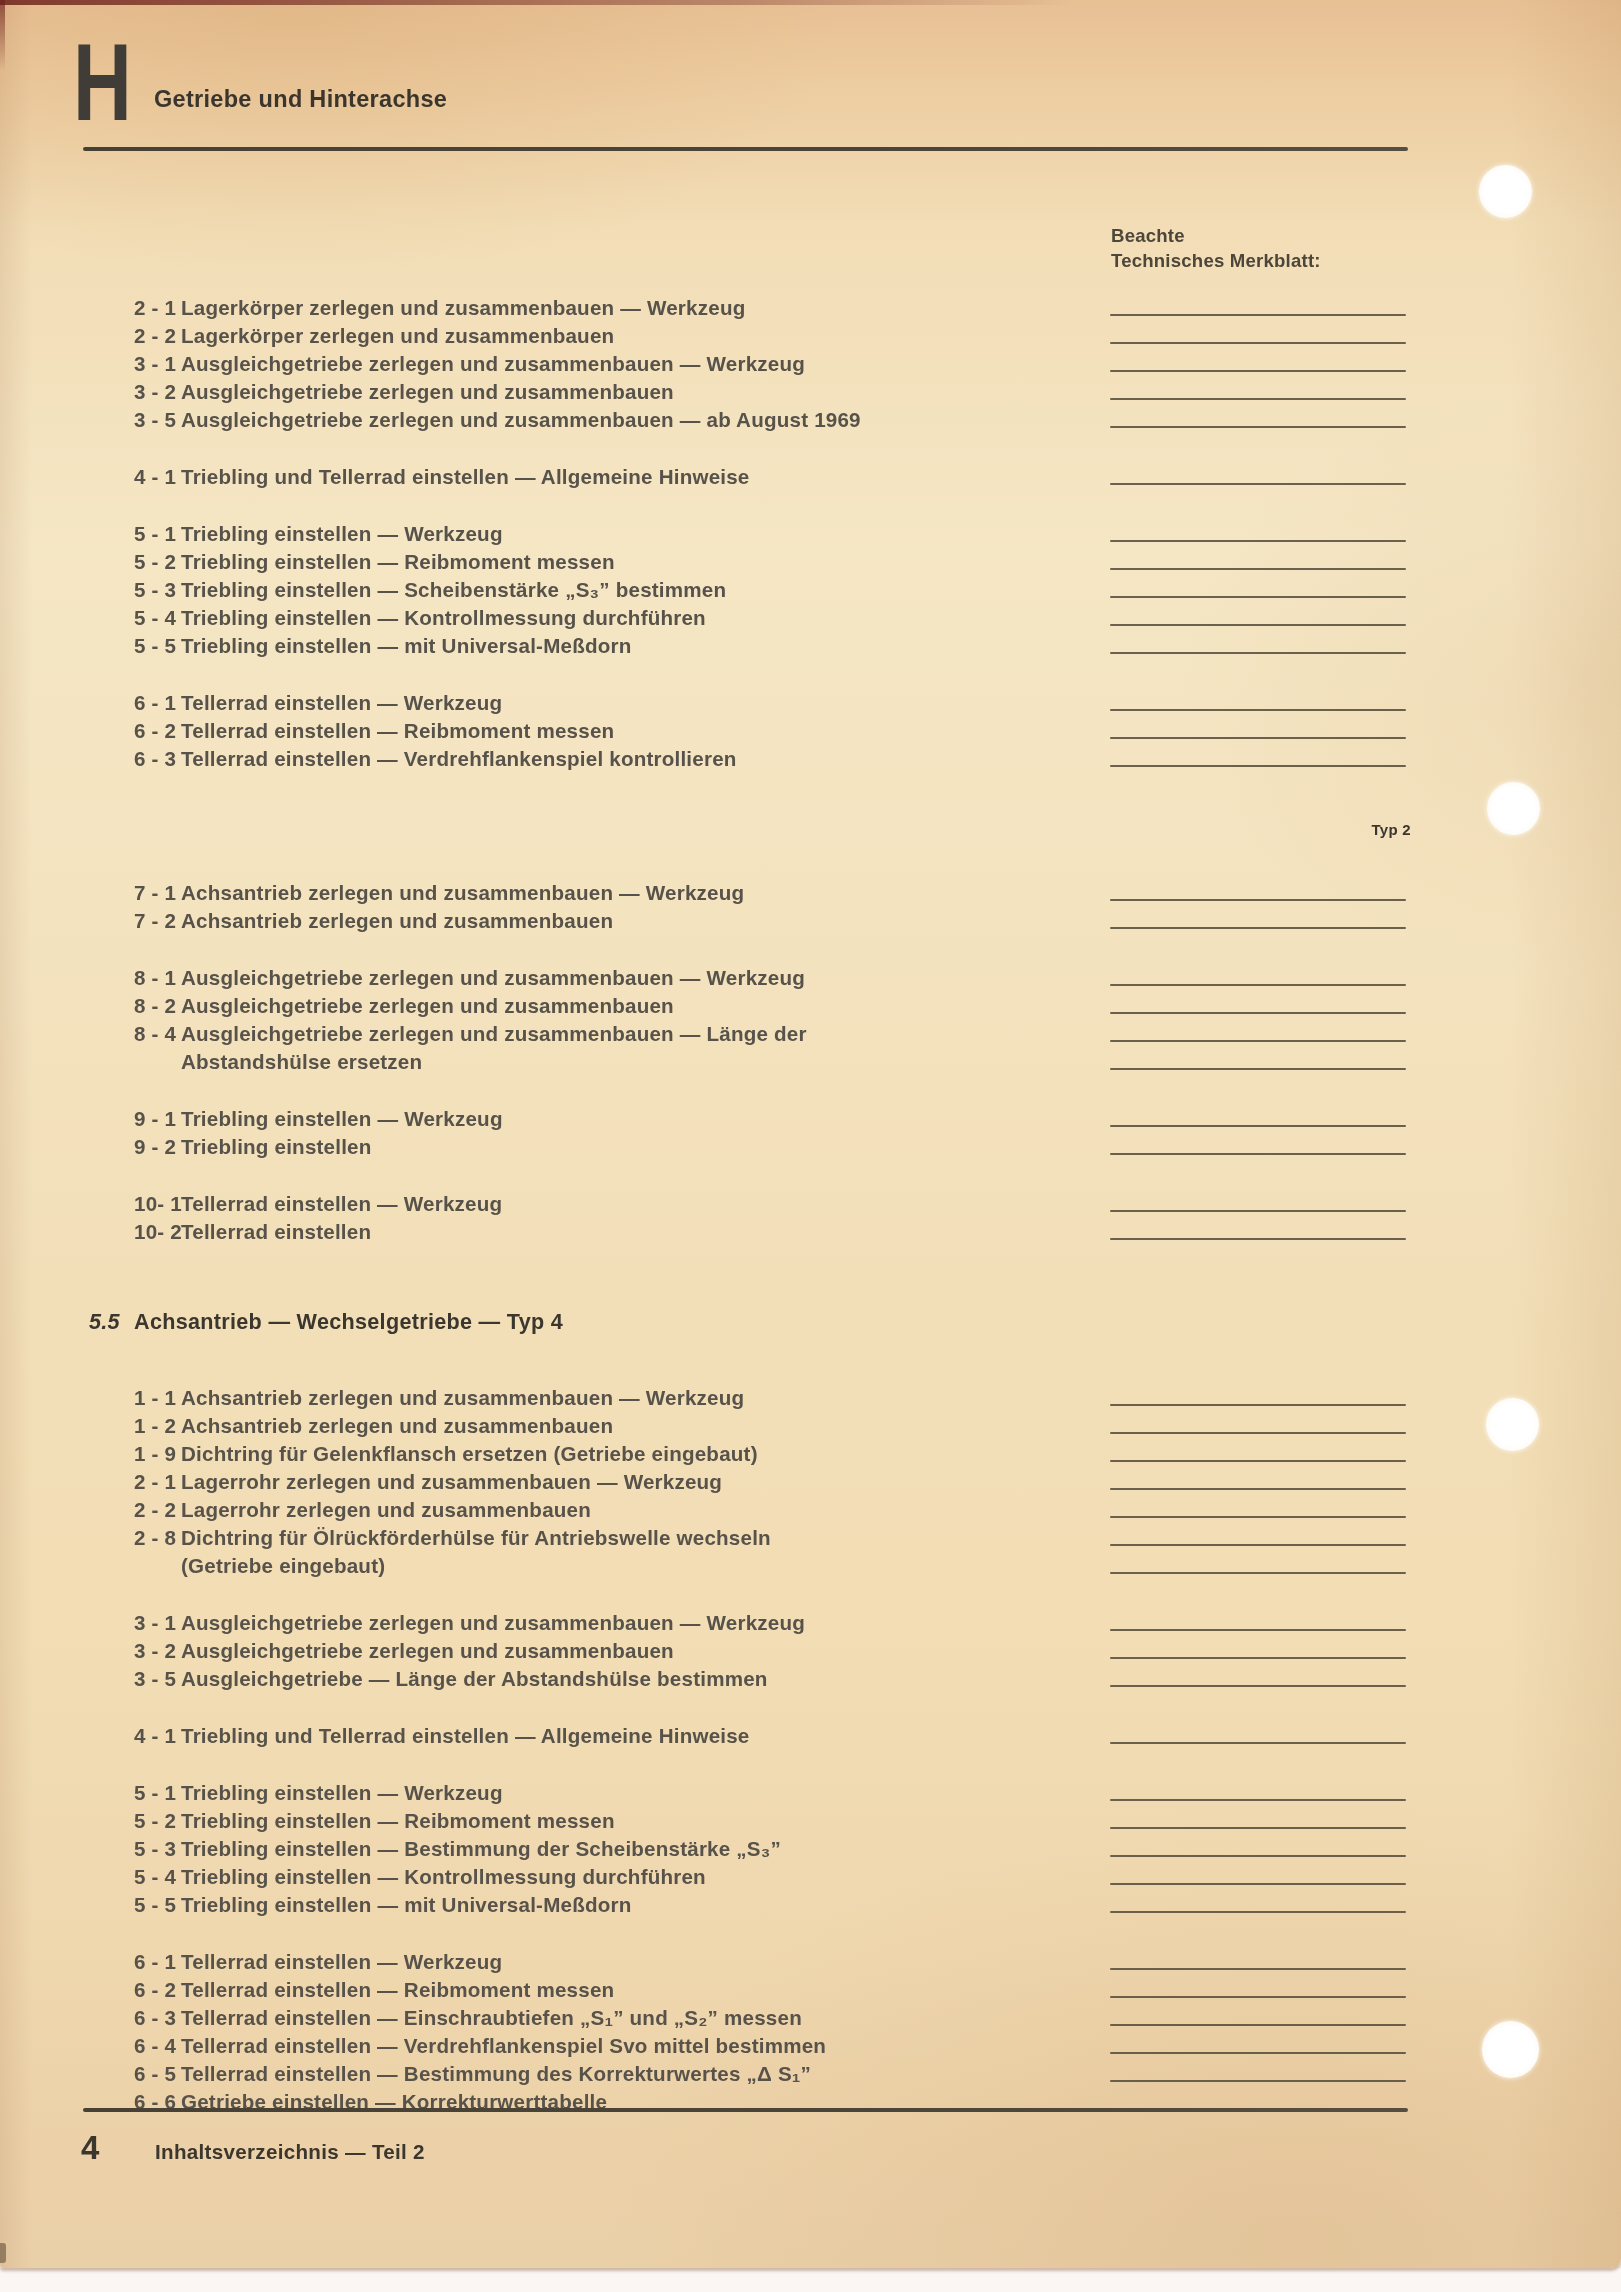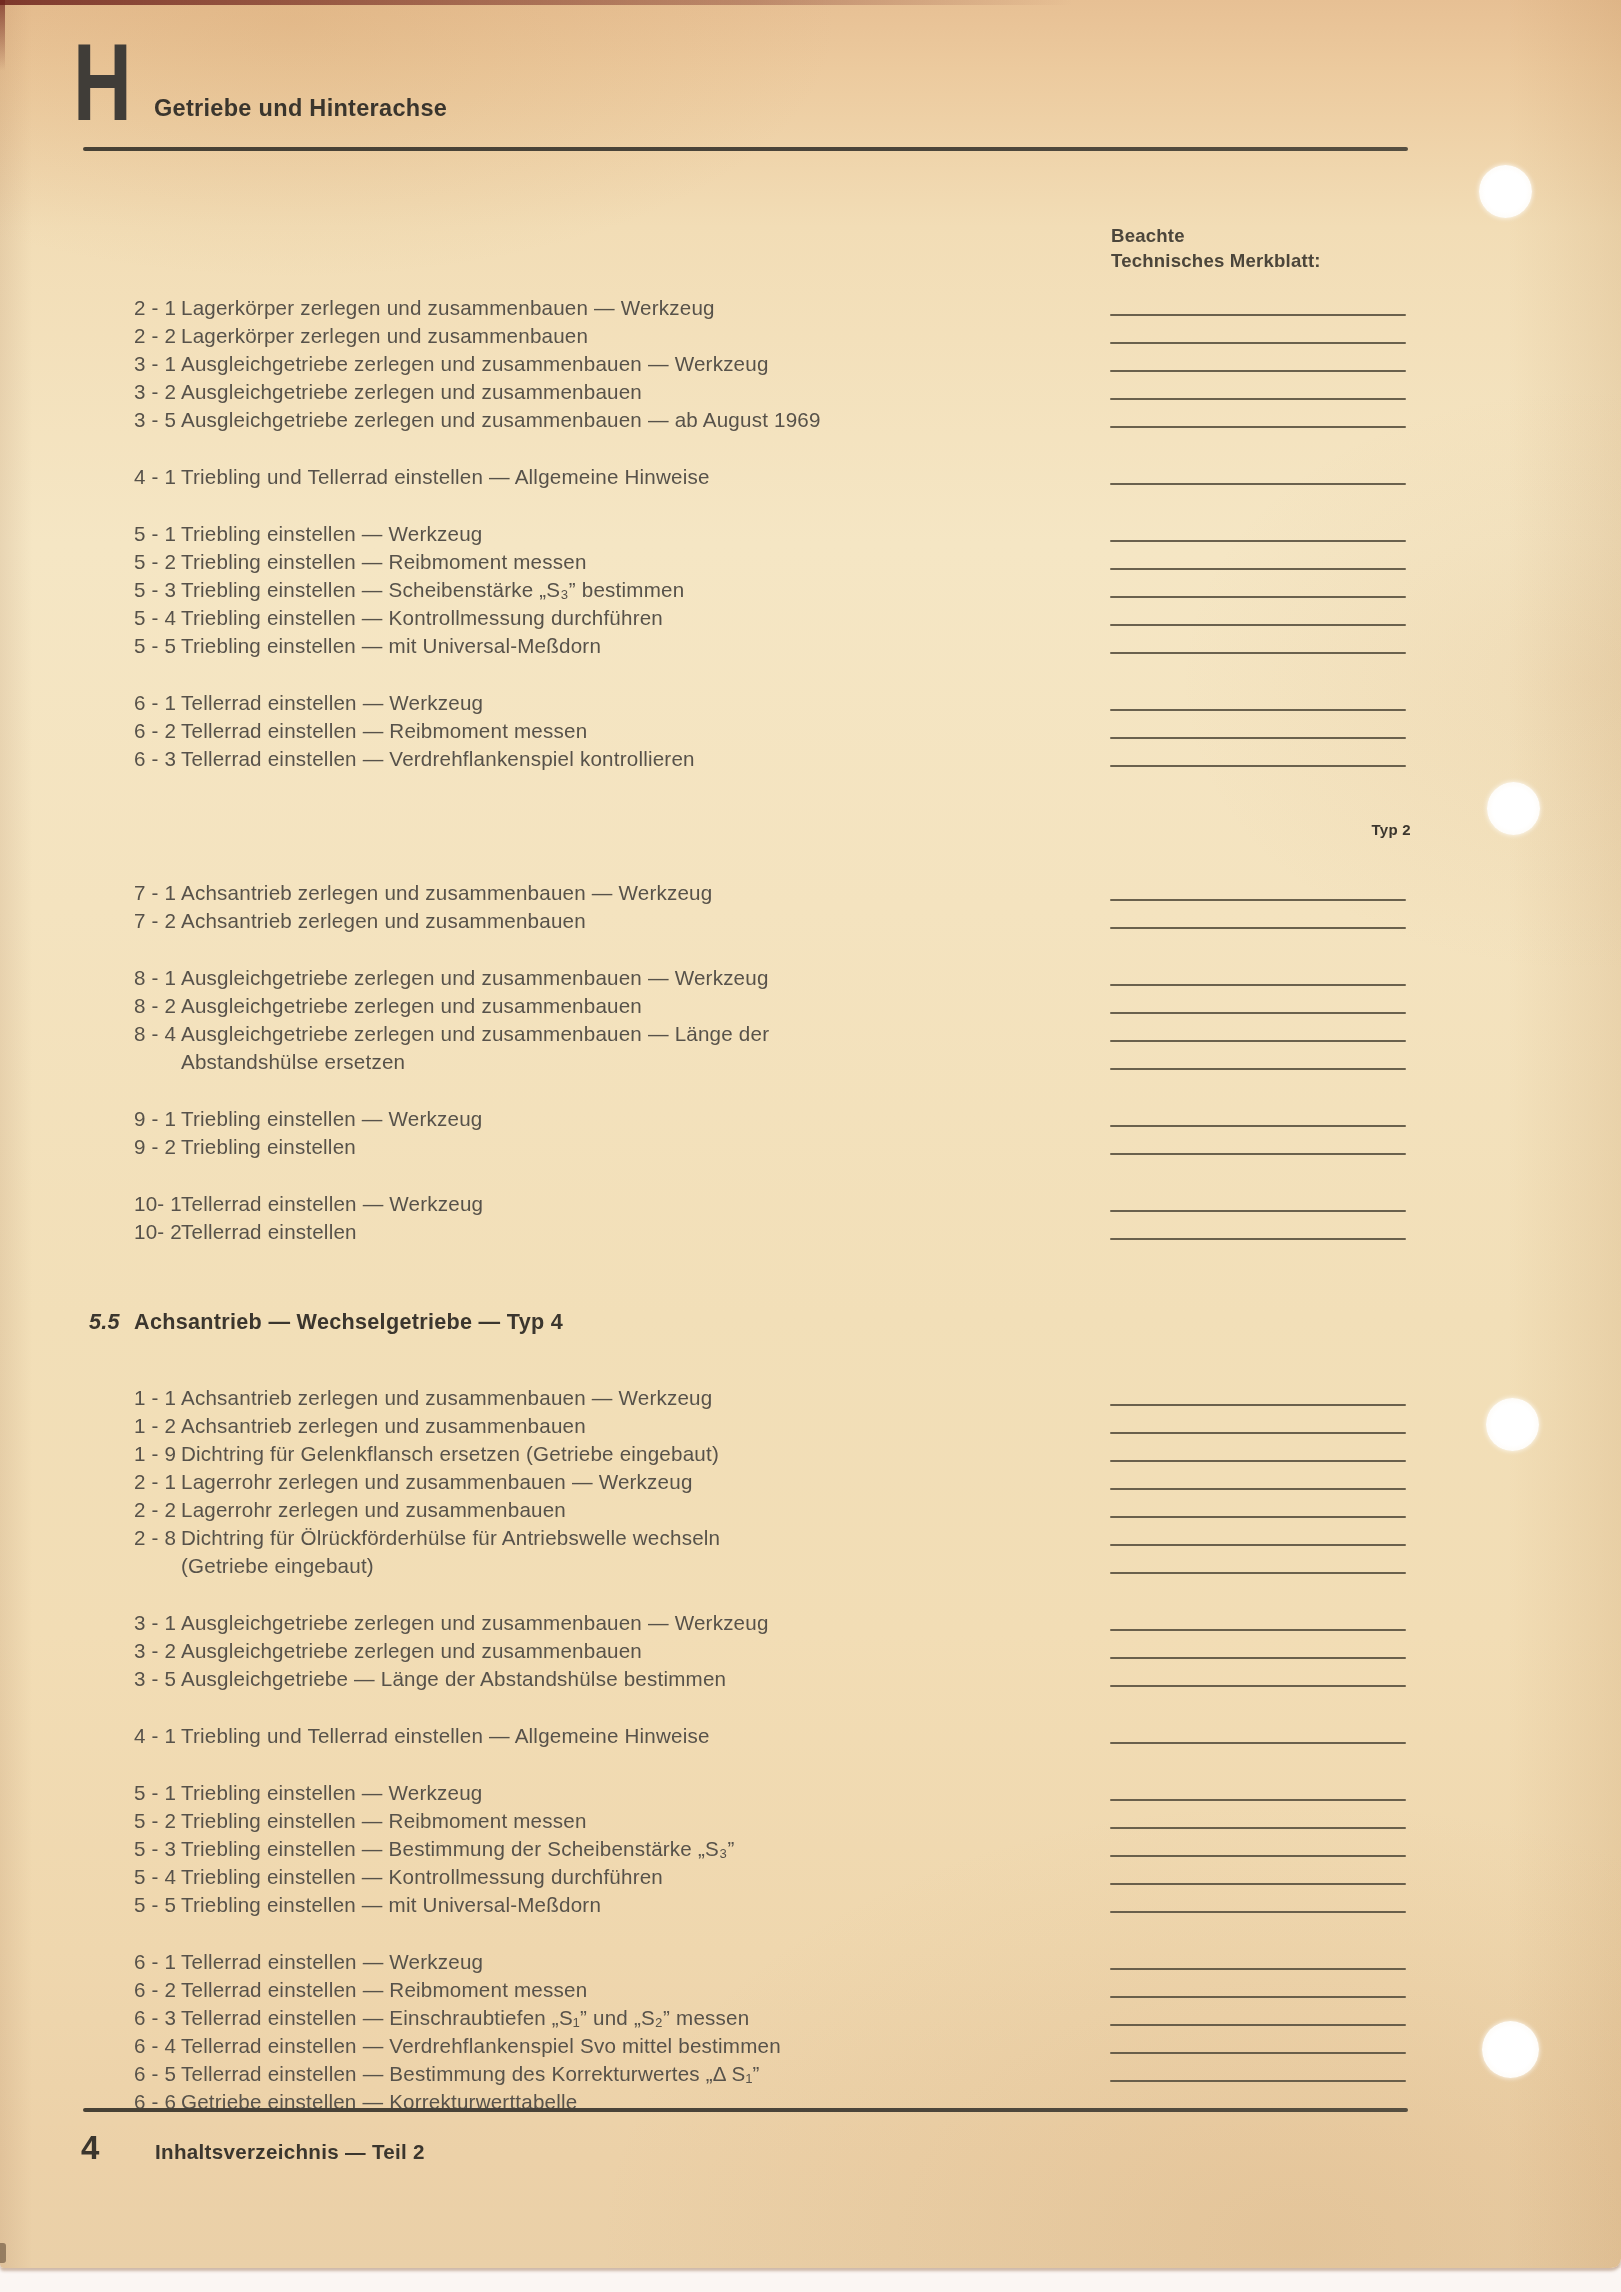"Getriebe und Hinterachse" .chapter-title { top: 95px -> 86px }
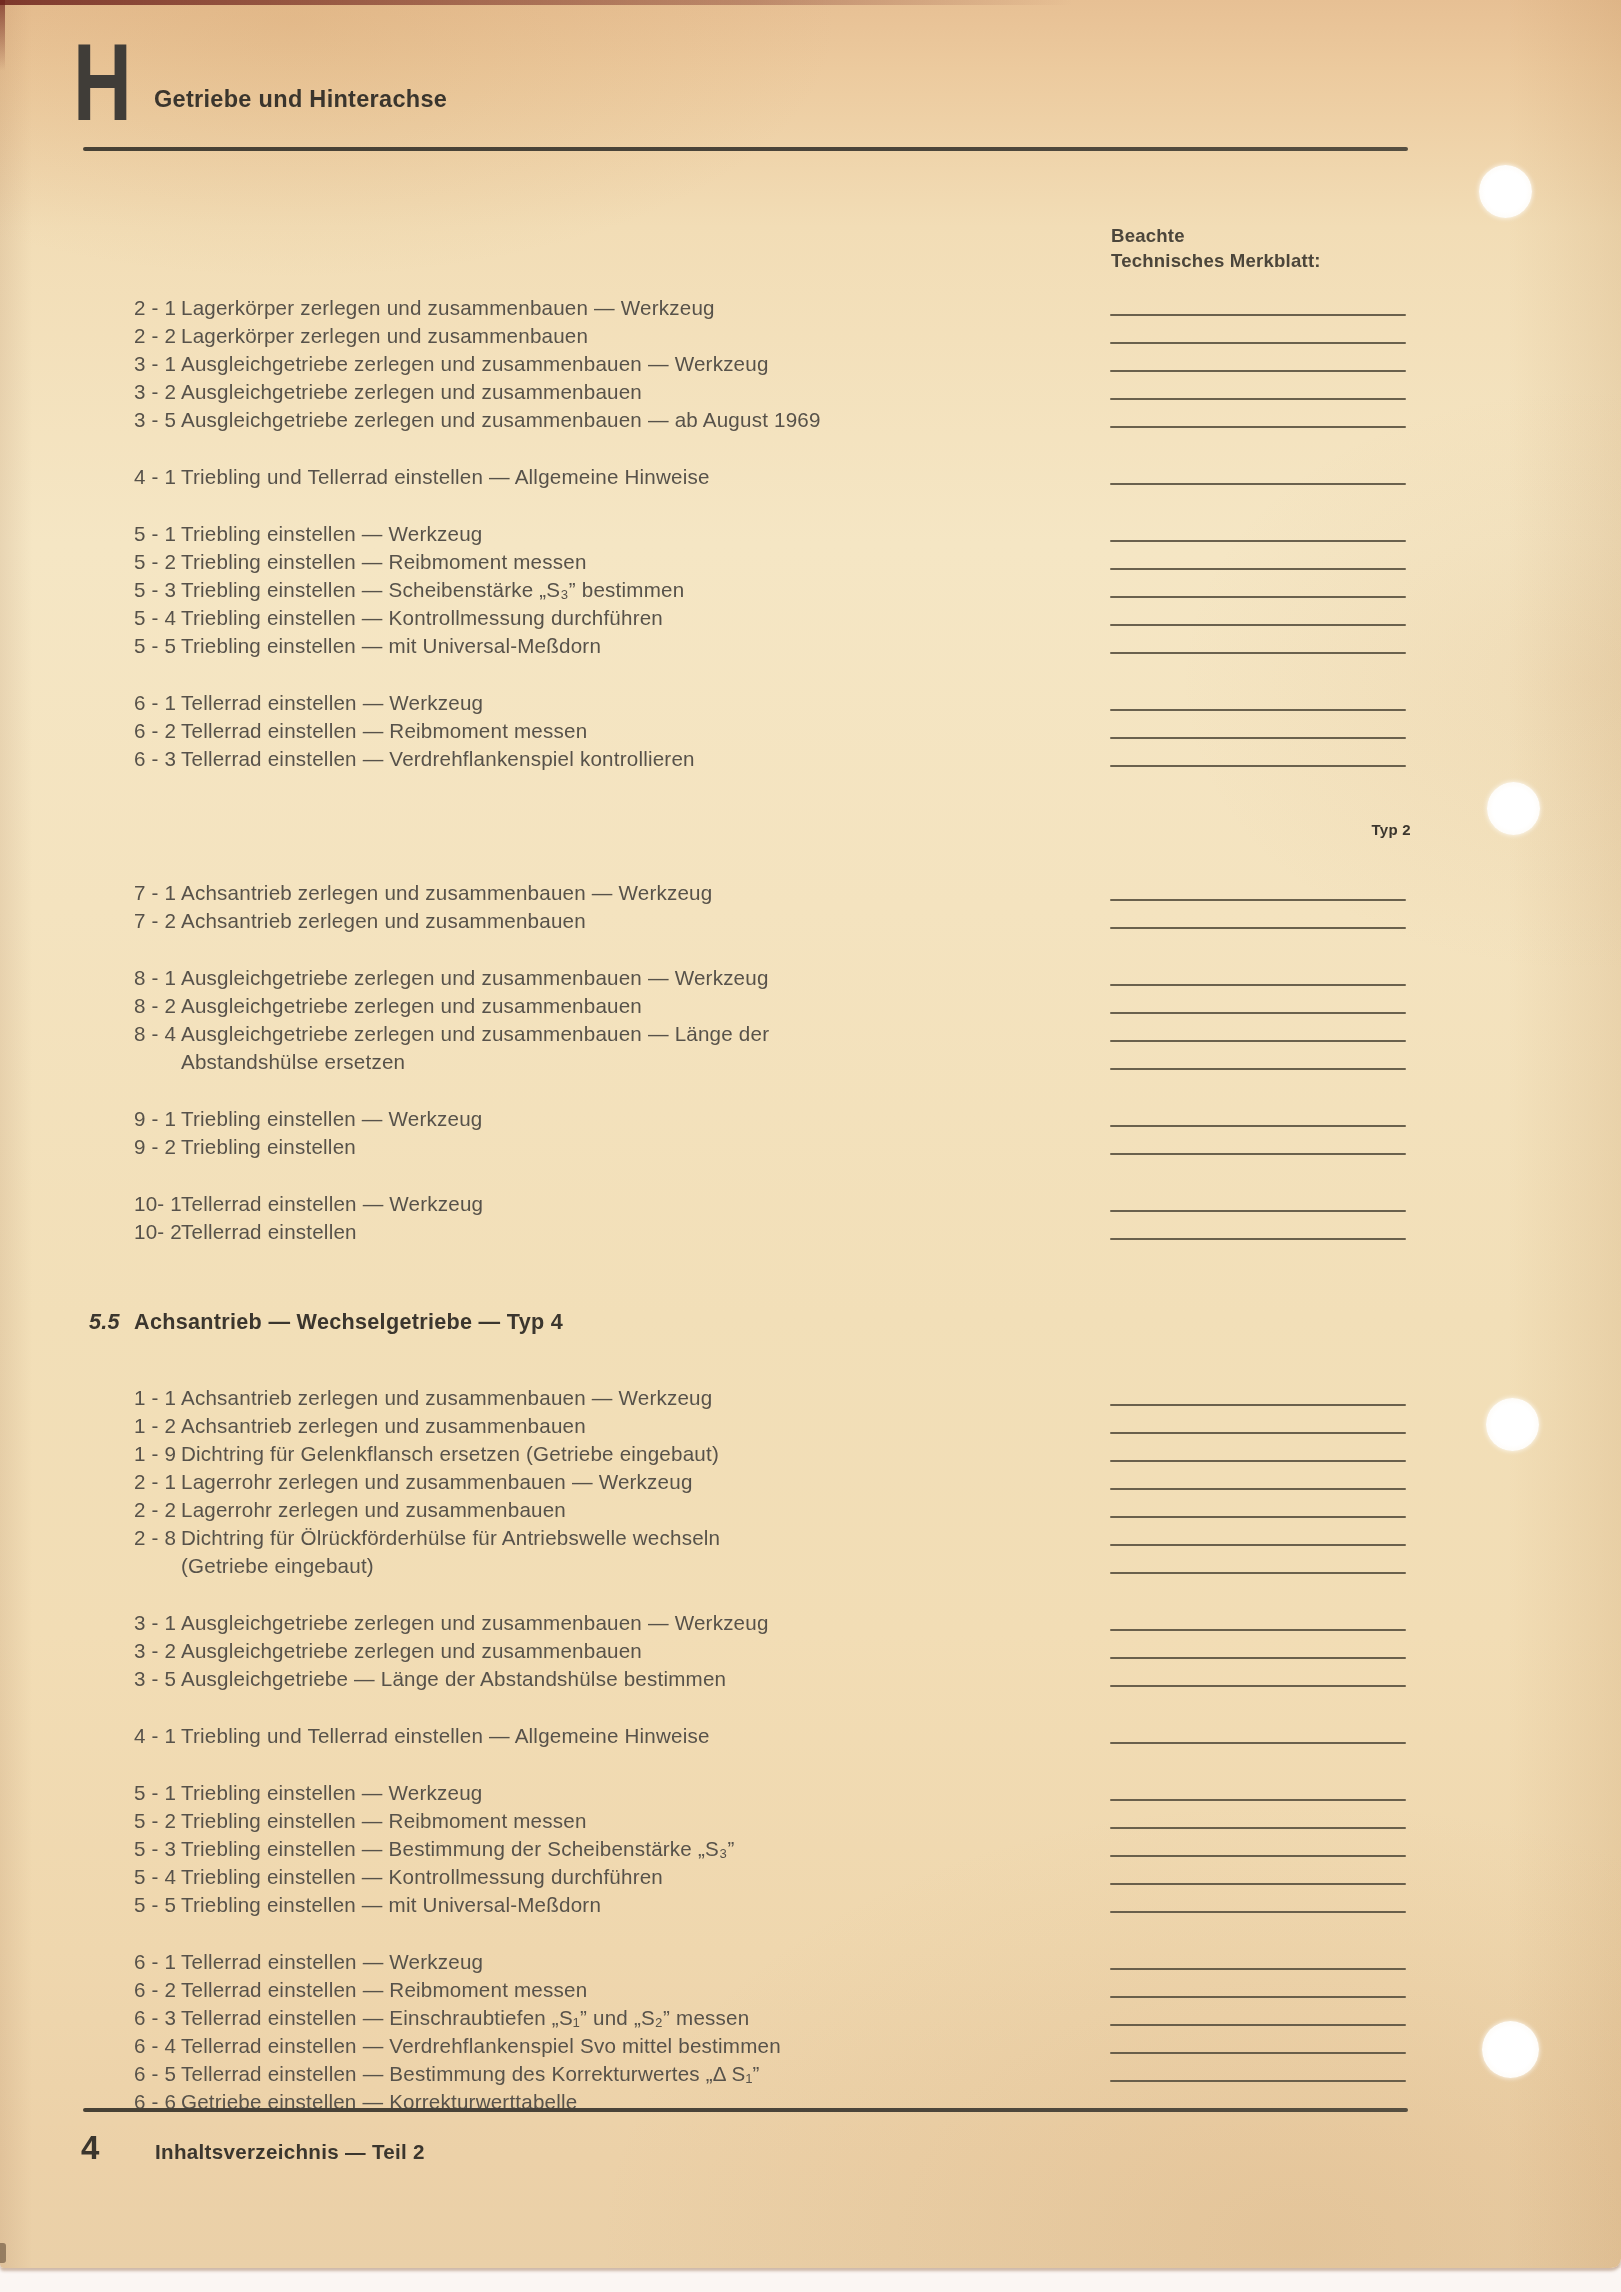"2 - 1 Lagerkörper zerlegen" .toc-row { font-weight: 400 -> 700 }
